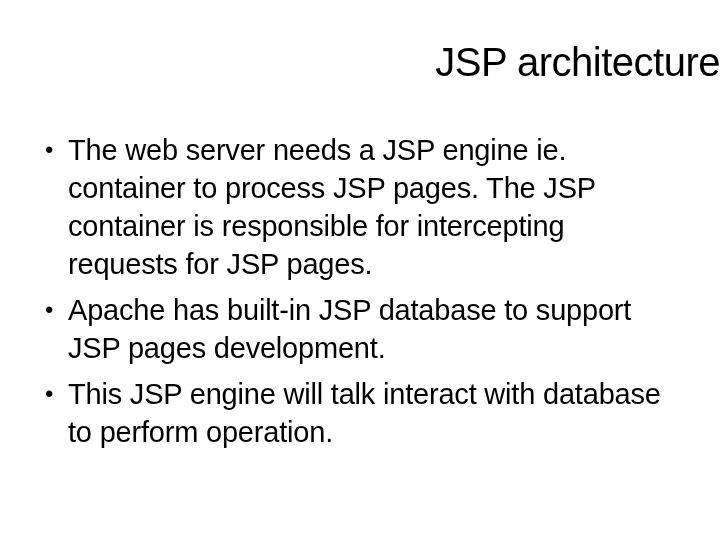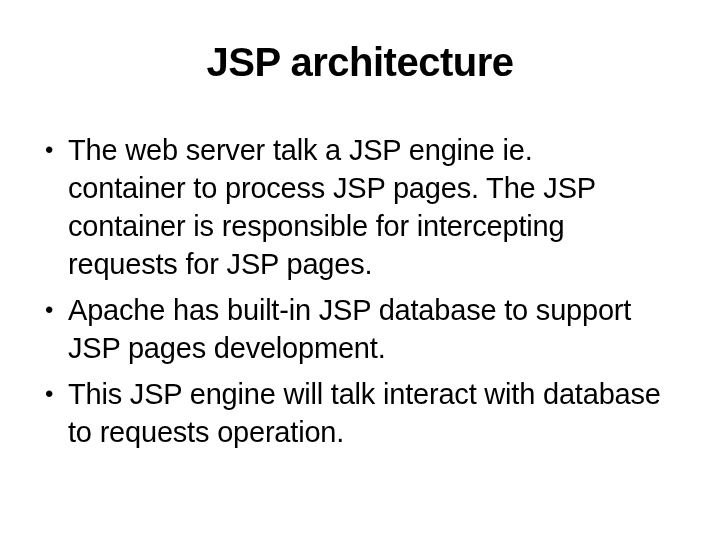"JSP architecture" .slide-title { font-weight: 700 -> 400; text-align: center -> right }
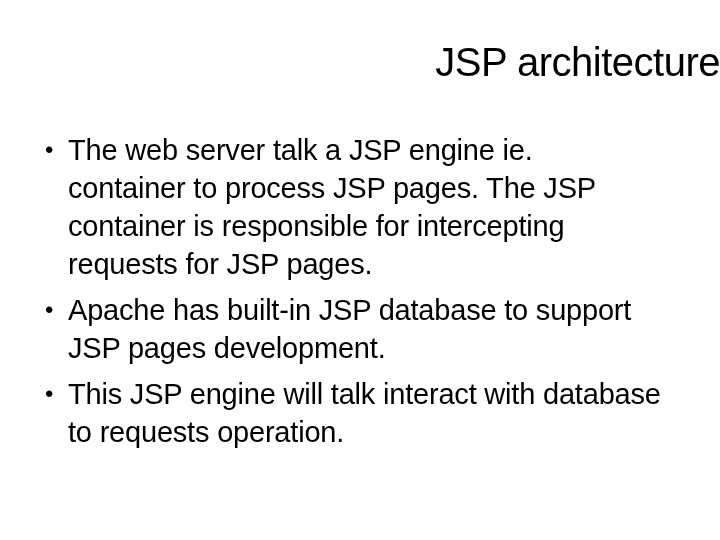"The web server talk a" span.bullet-text { text: talk -> needs }
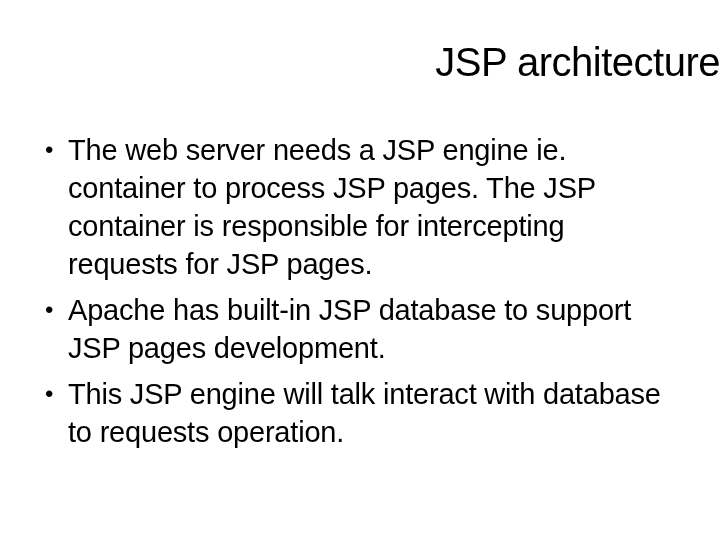"This JSP engine will talk" span.bullet-text { text: requests -> perform }
